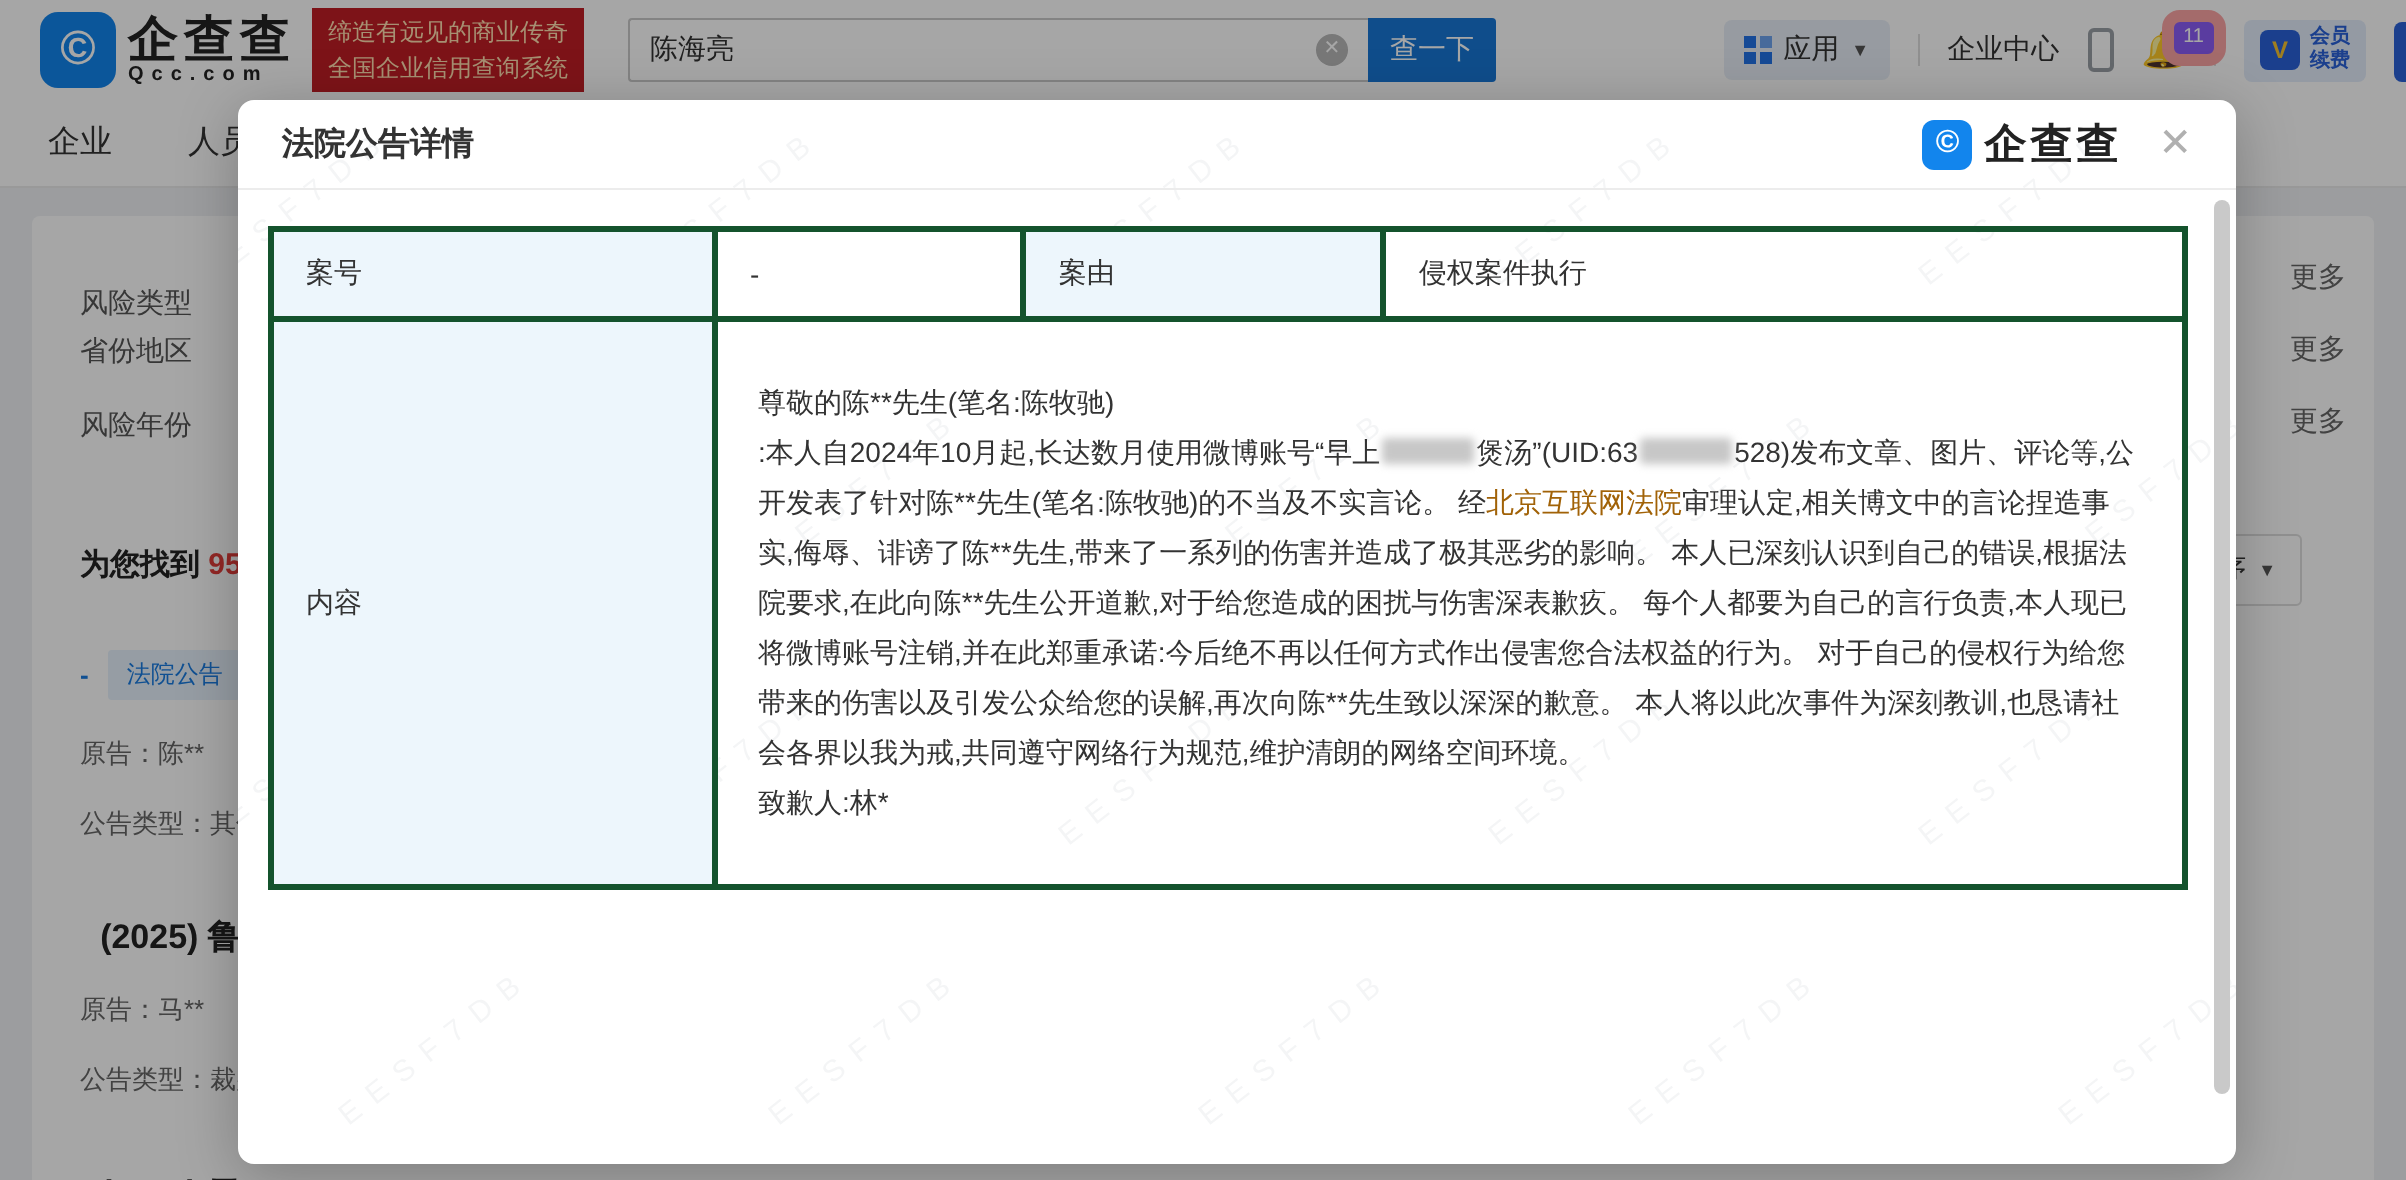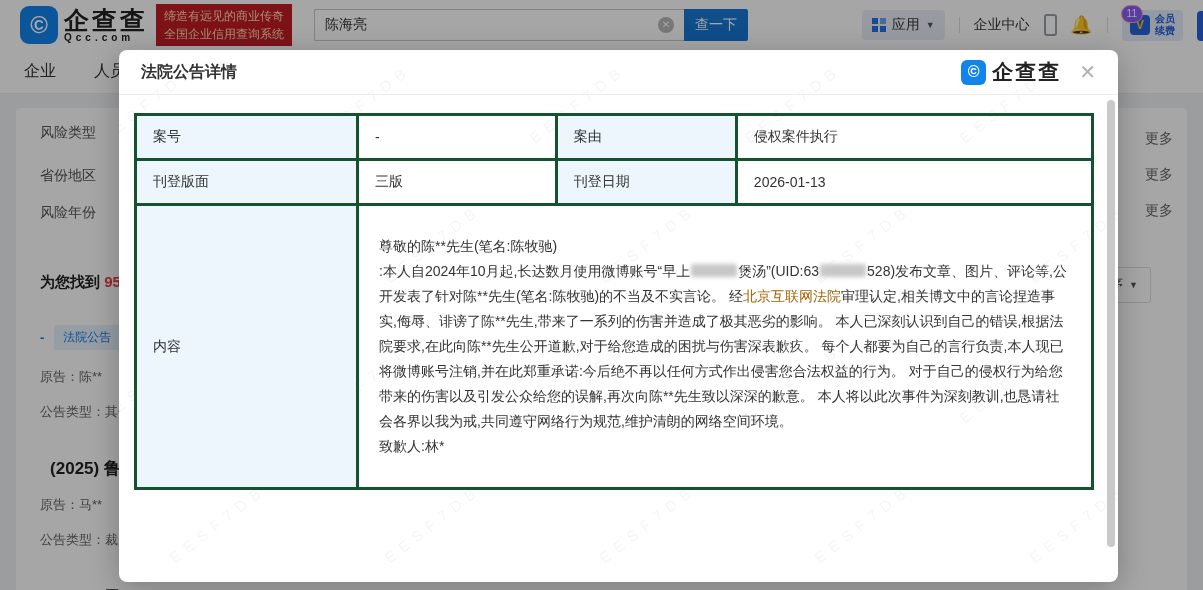"11" .badge { border: 1px solid #fca5a5 -> 6px solid #fca5a5; margin-left: 40px -> none }
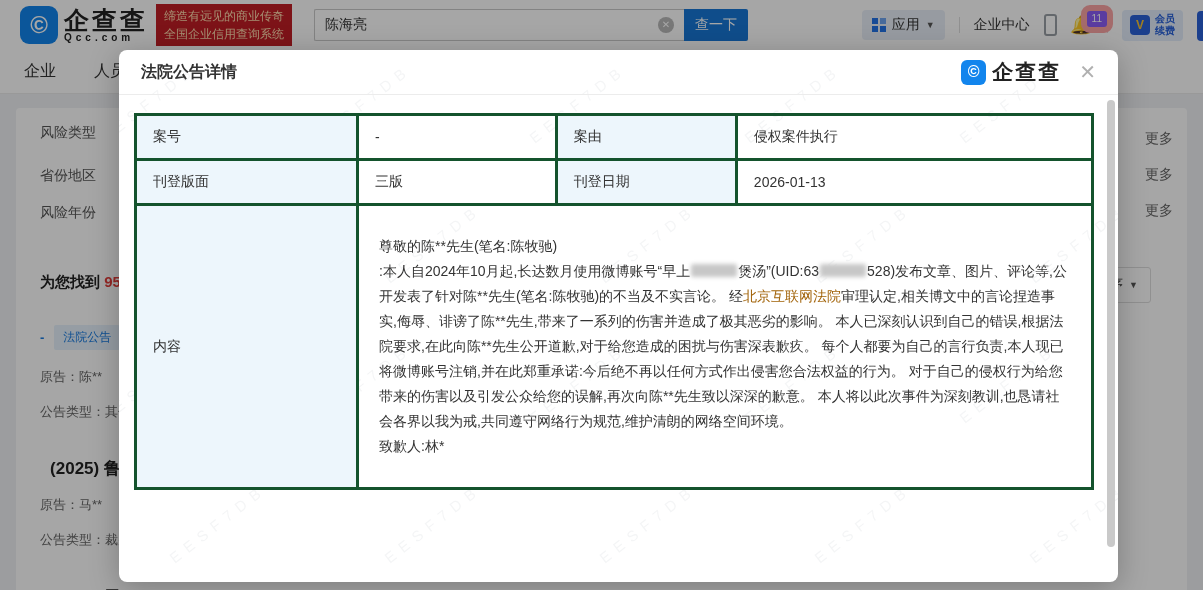"风险类型" div.filter-row { top: 16px -> 35px }
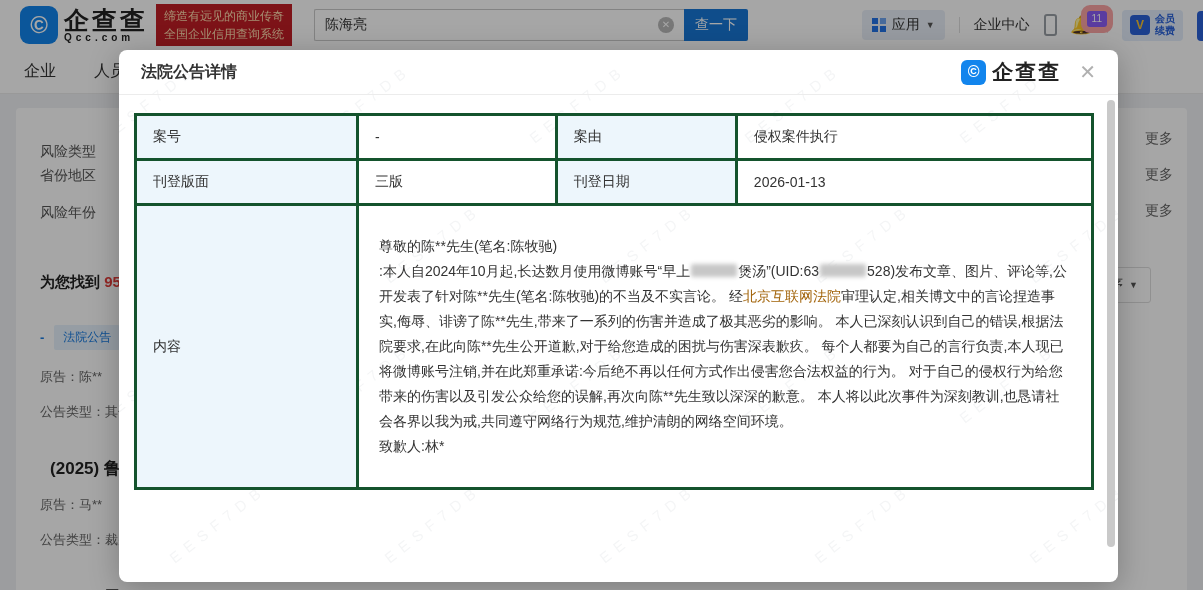"刊登版面" tr { html: <tr> <td>刊登版面</td> <td>三版</td> <td>刊登日期</td> <td>2026-01-13</td> </tr> -> none }
